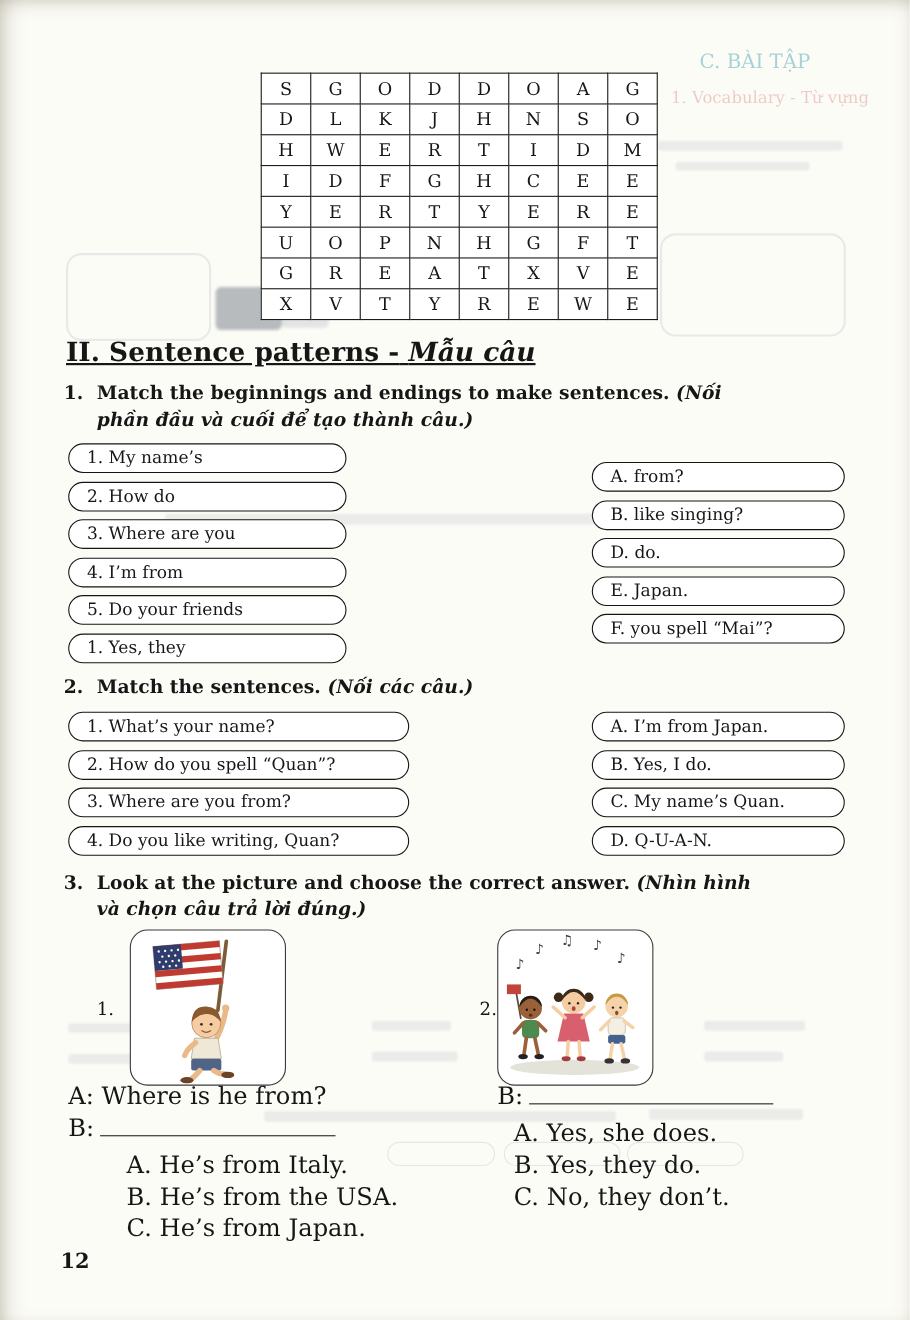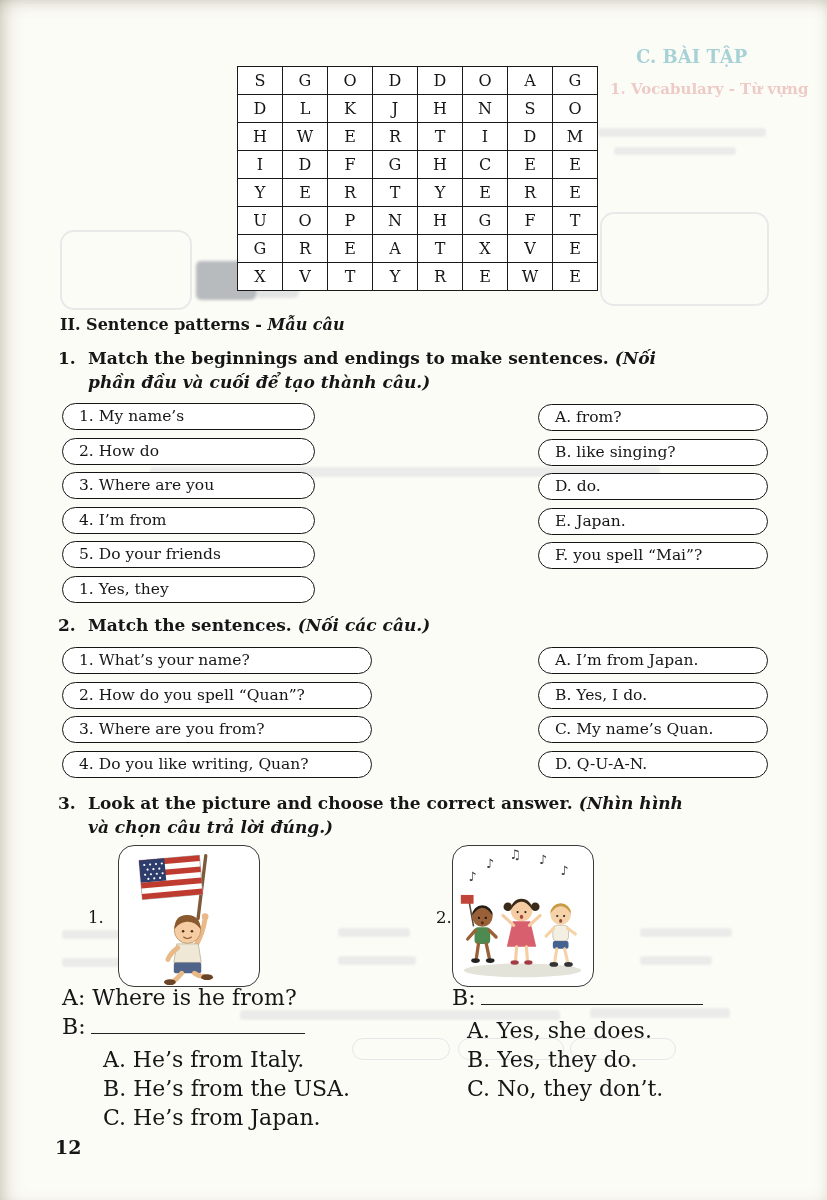"C. BÀI TẬP" .bleed-text { font-weight: bold -> normal }
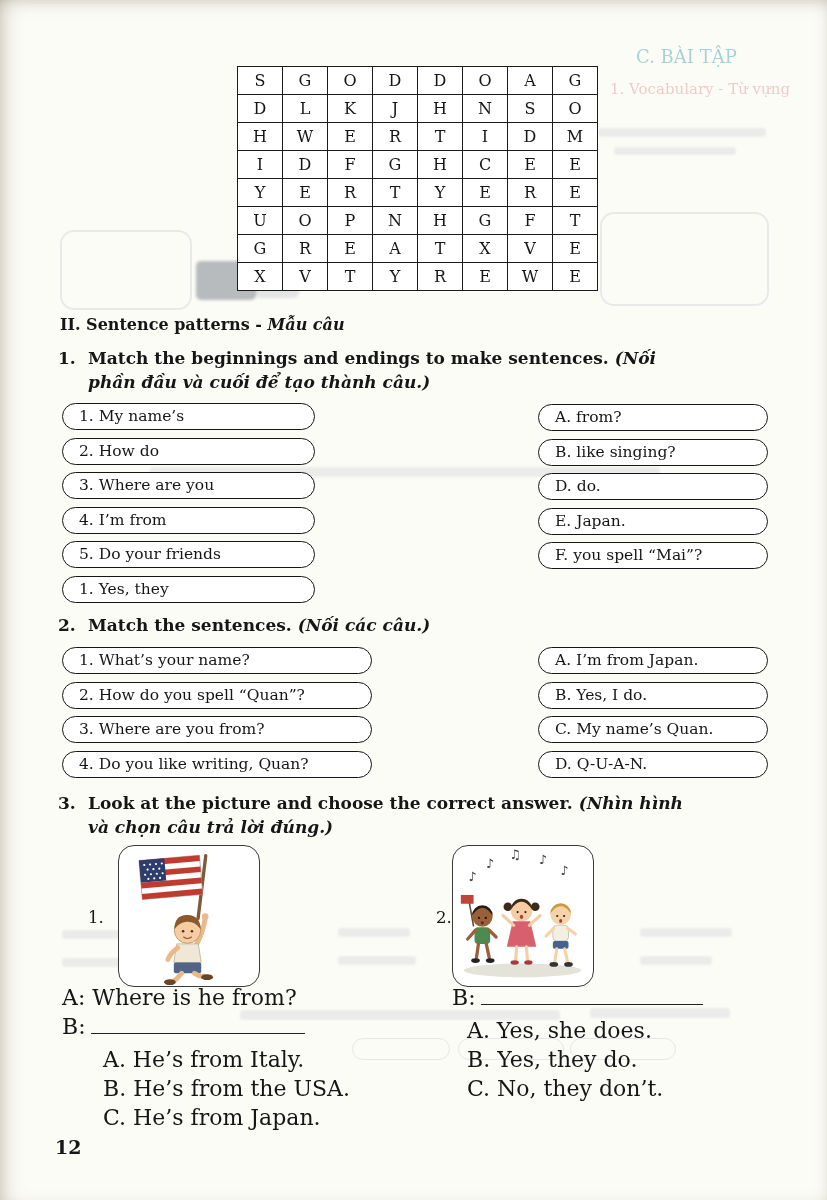"II. Sentence patterns - Mẫu" .section-title { font-size: 16px -> 24px; text-decoration: none -> underline; top: 315px -> 305px }
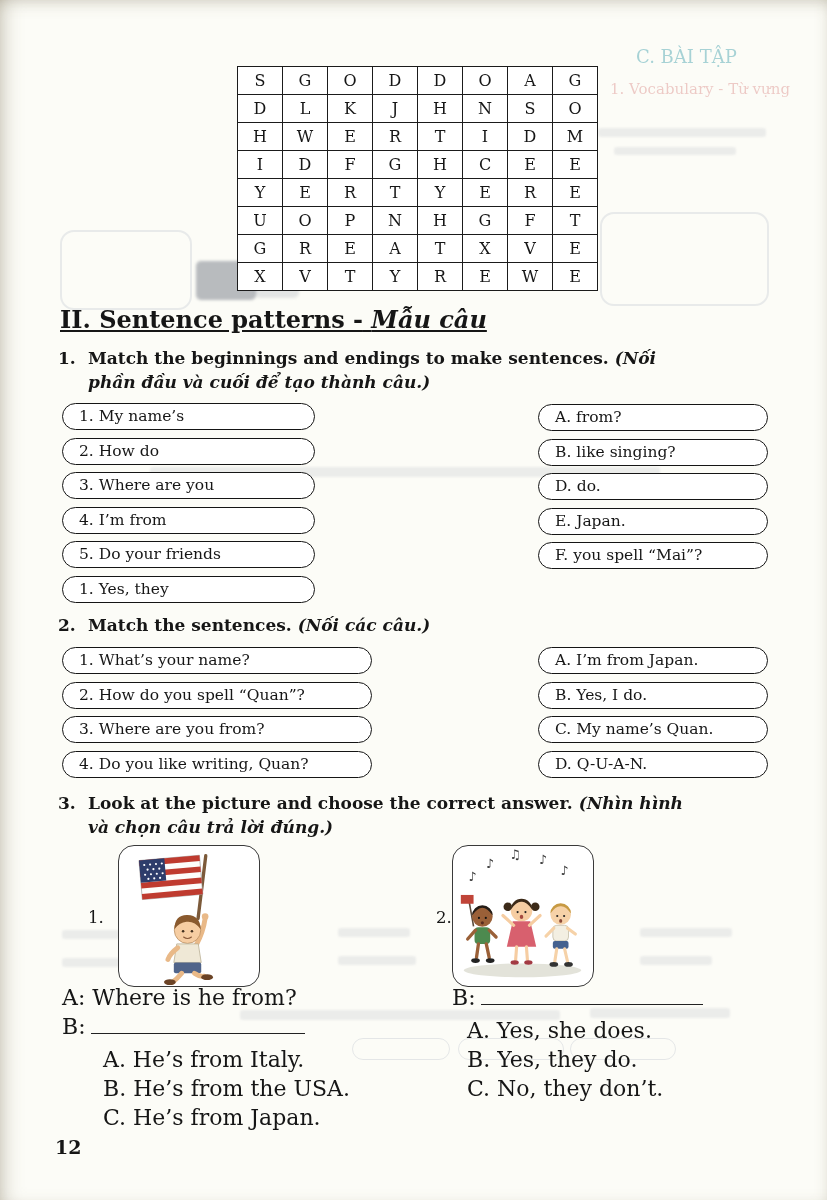"A. from?" div.pill-col { top: 404px -> 420px }
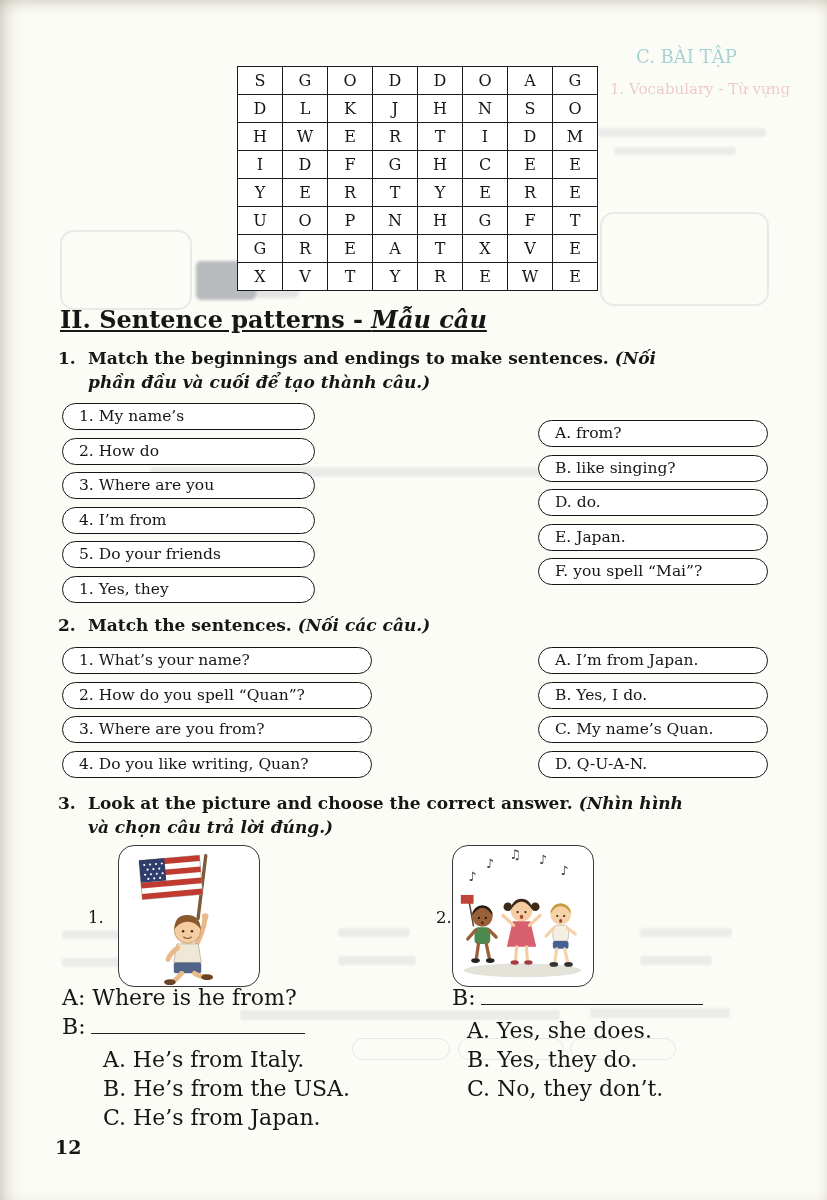"A. He’s from Italy." div.opts { margin-left: 41px -> 53px }
